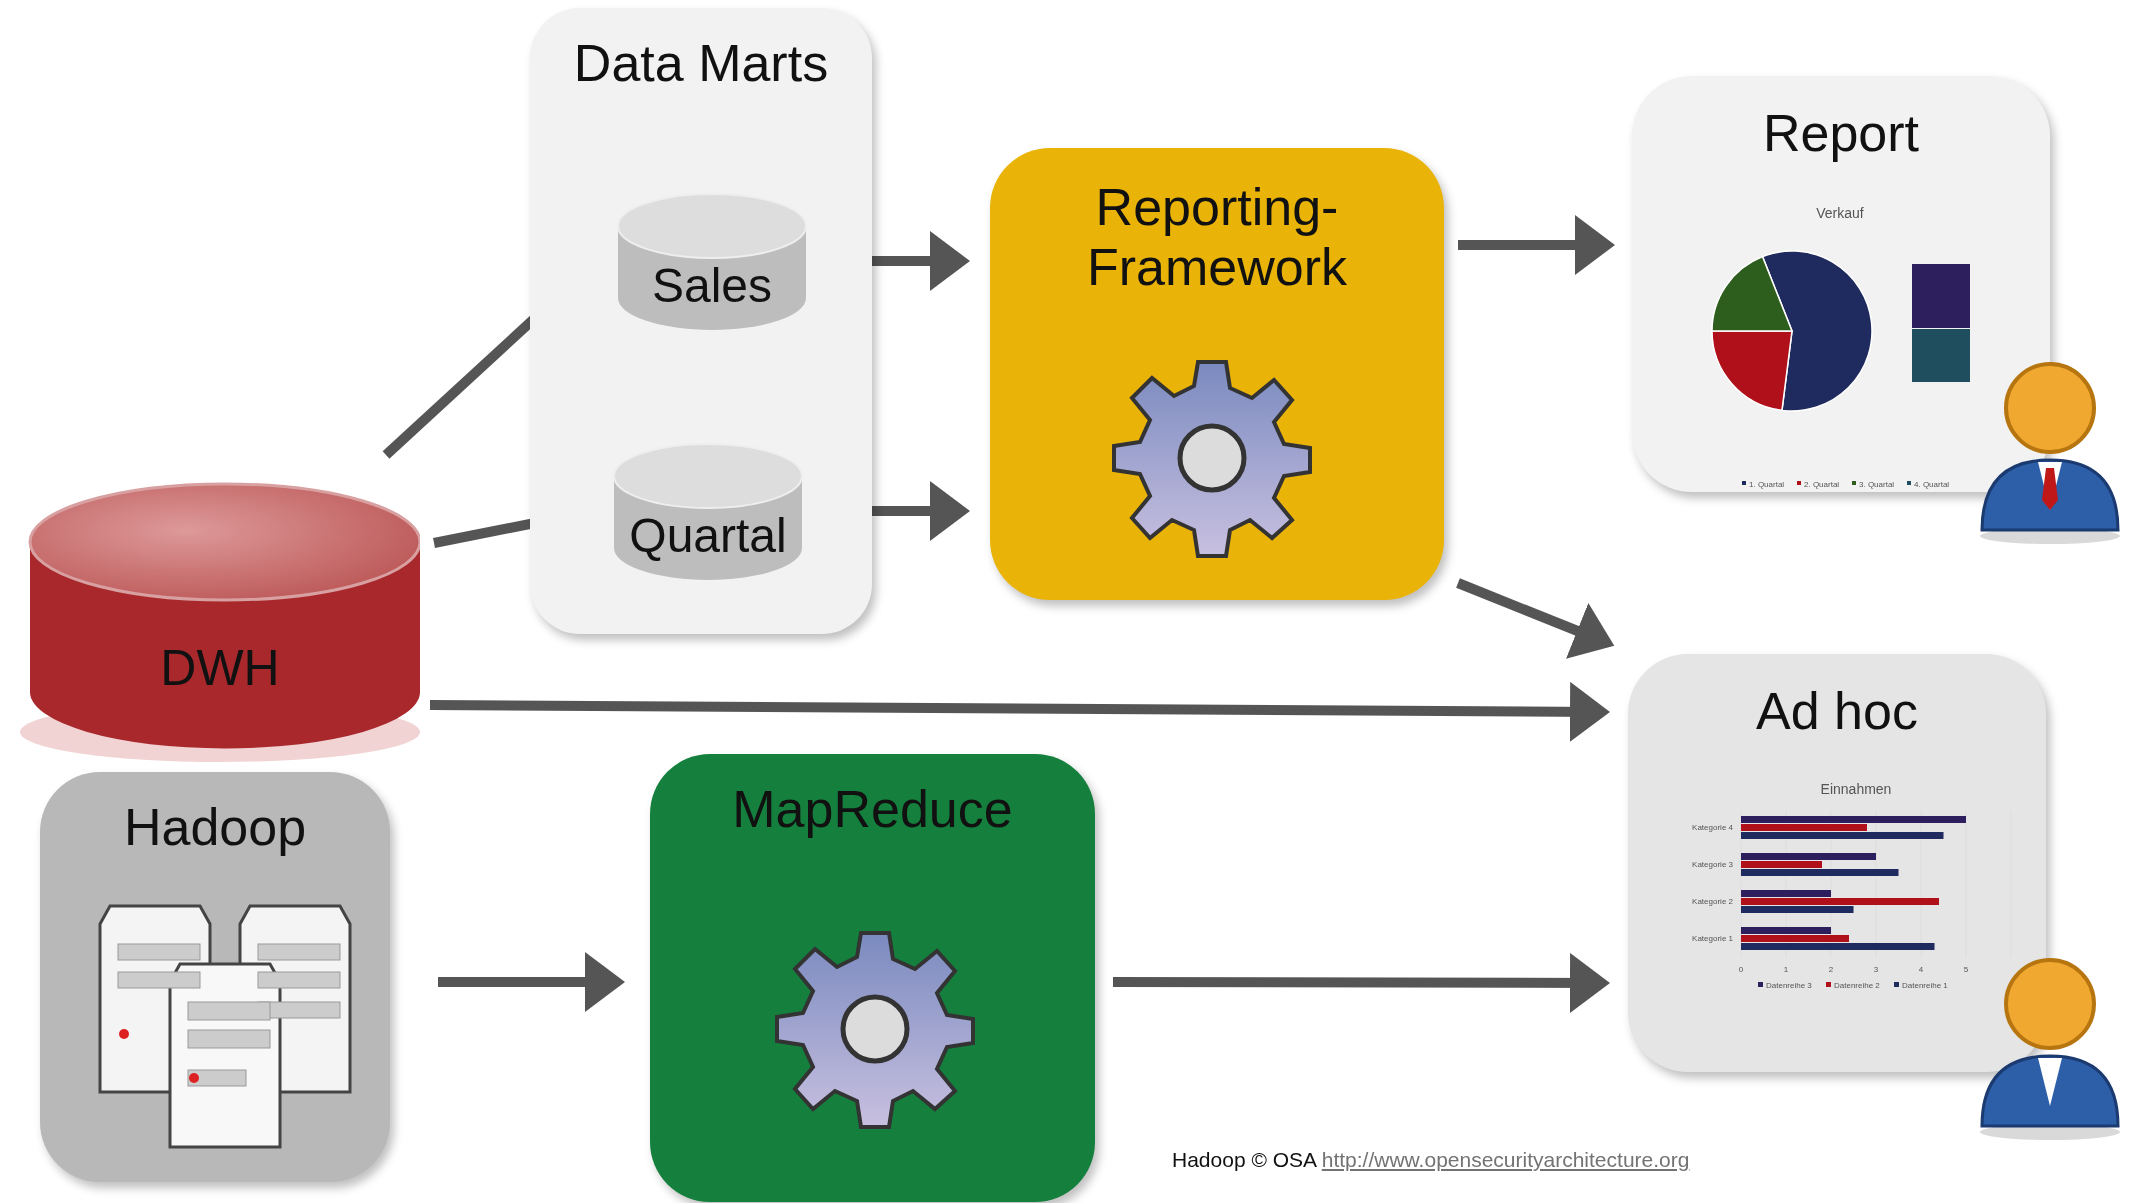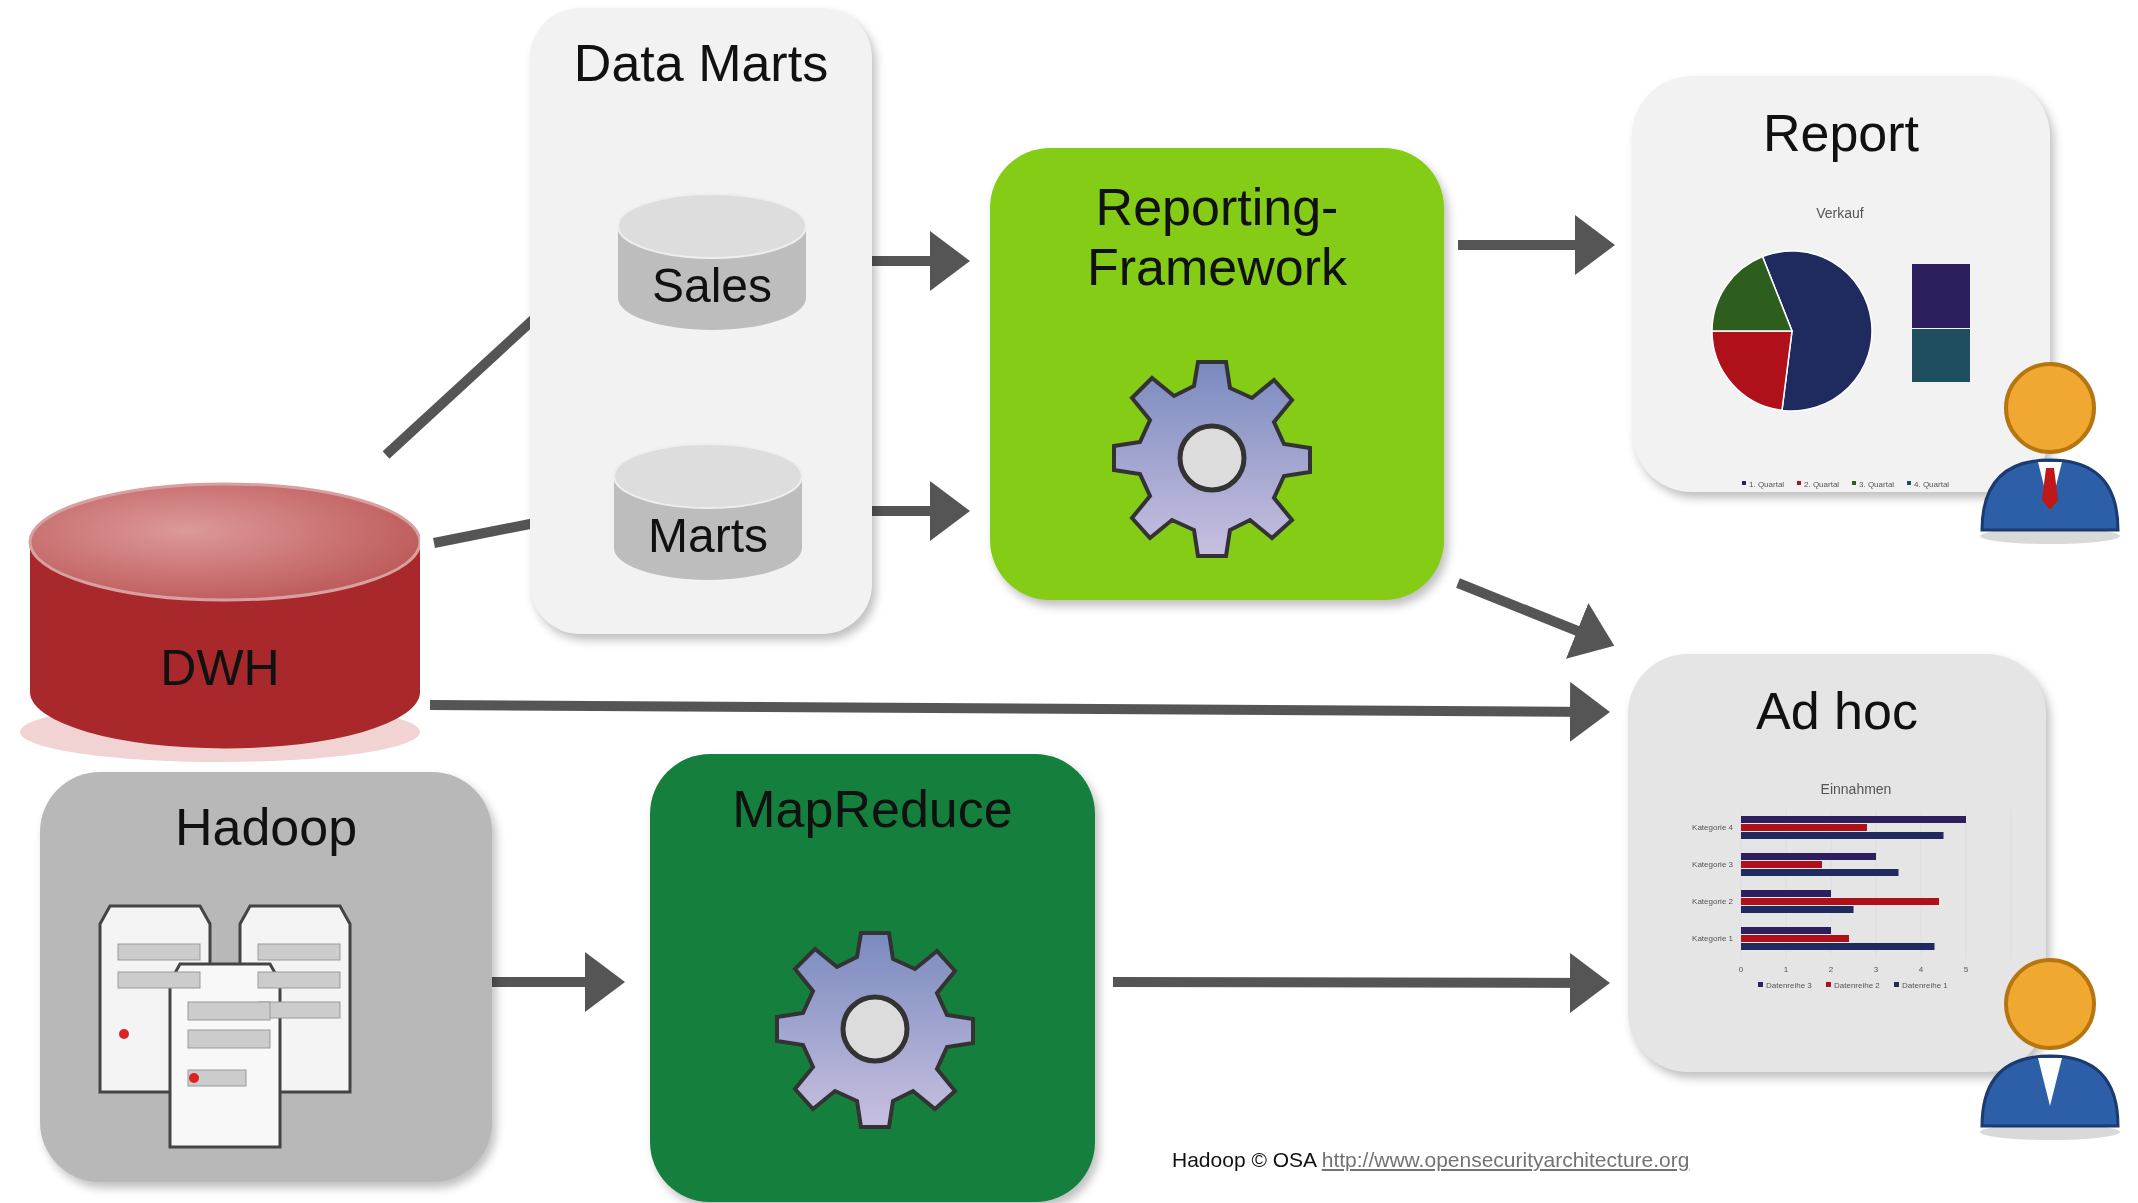"Reporting-" div.box { background: #84cc16 -> #eab308 }
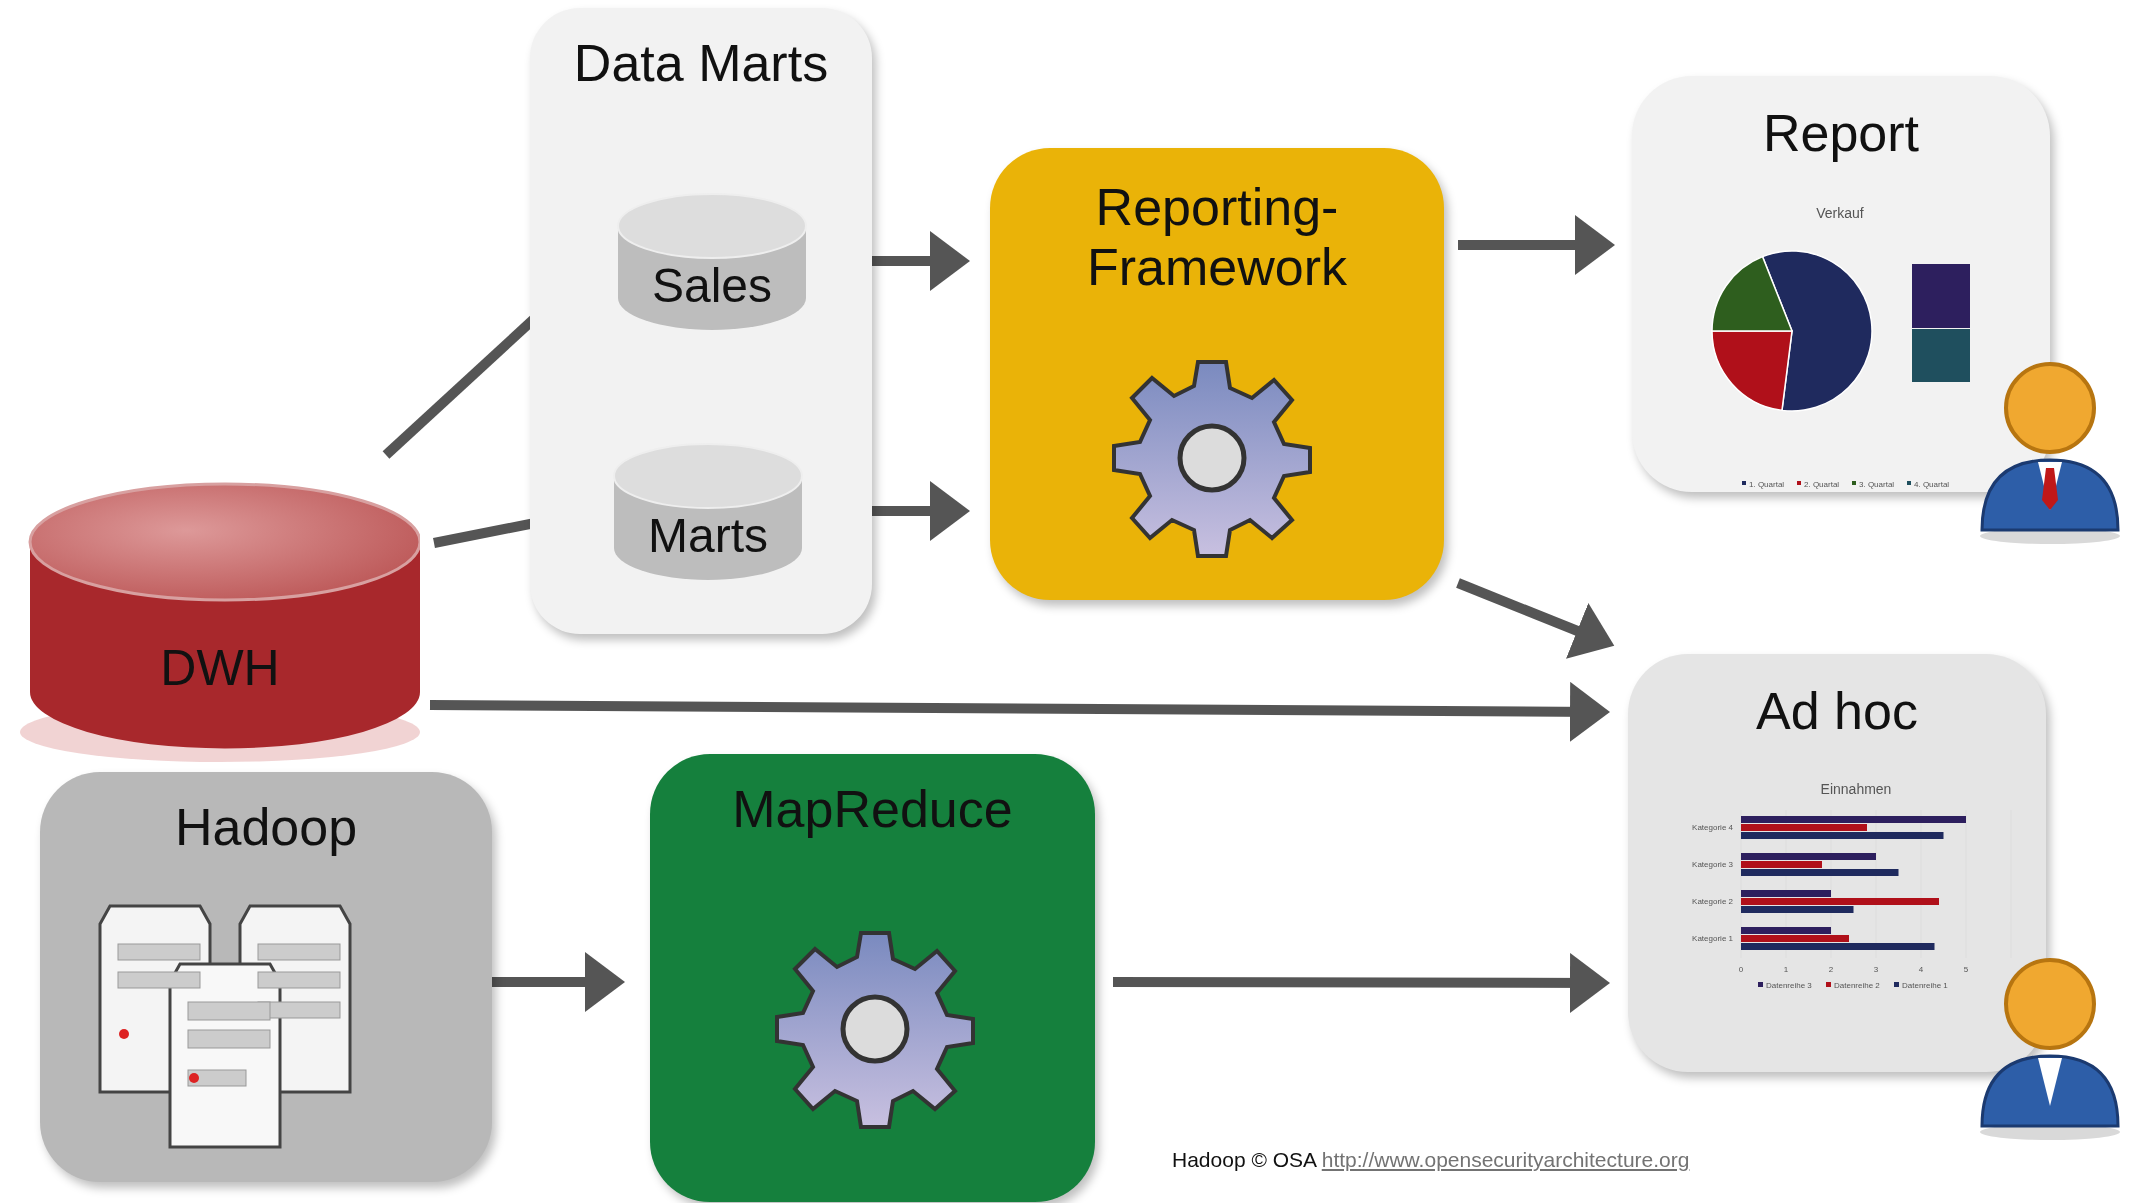"Marts" div.ttl { text: Marts -> Quartal }
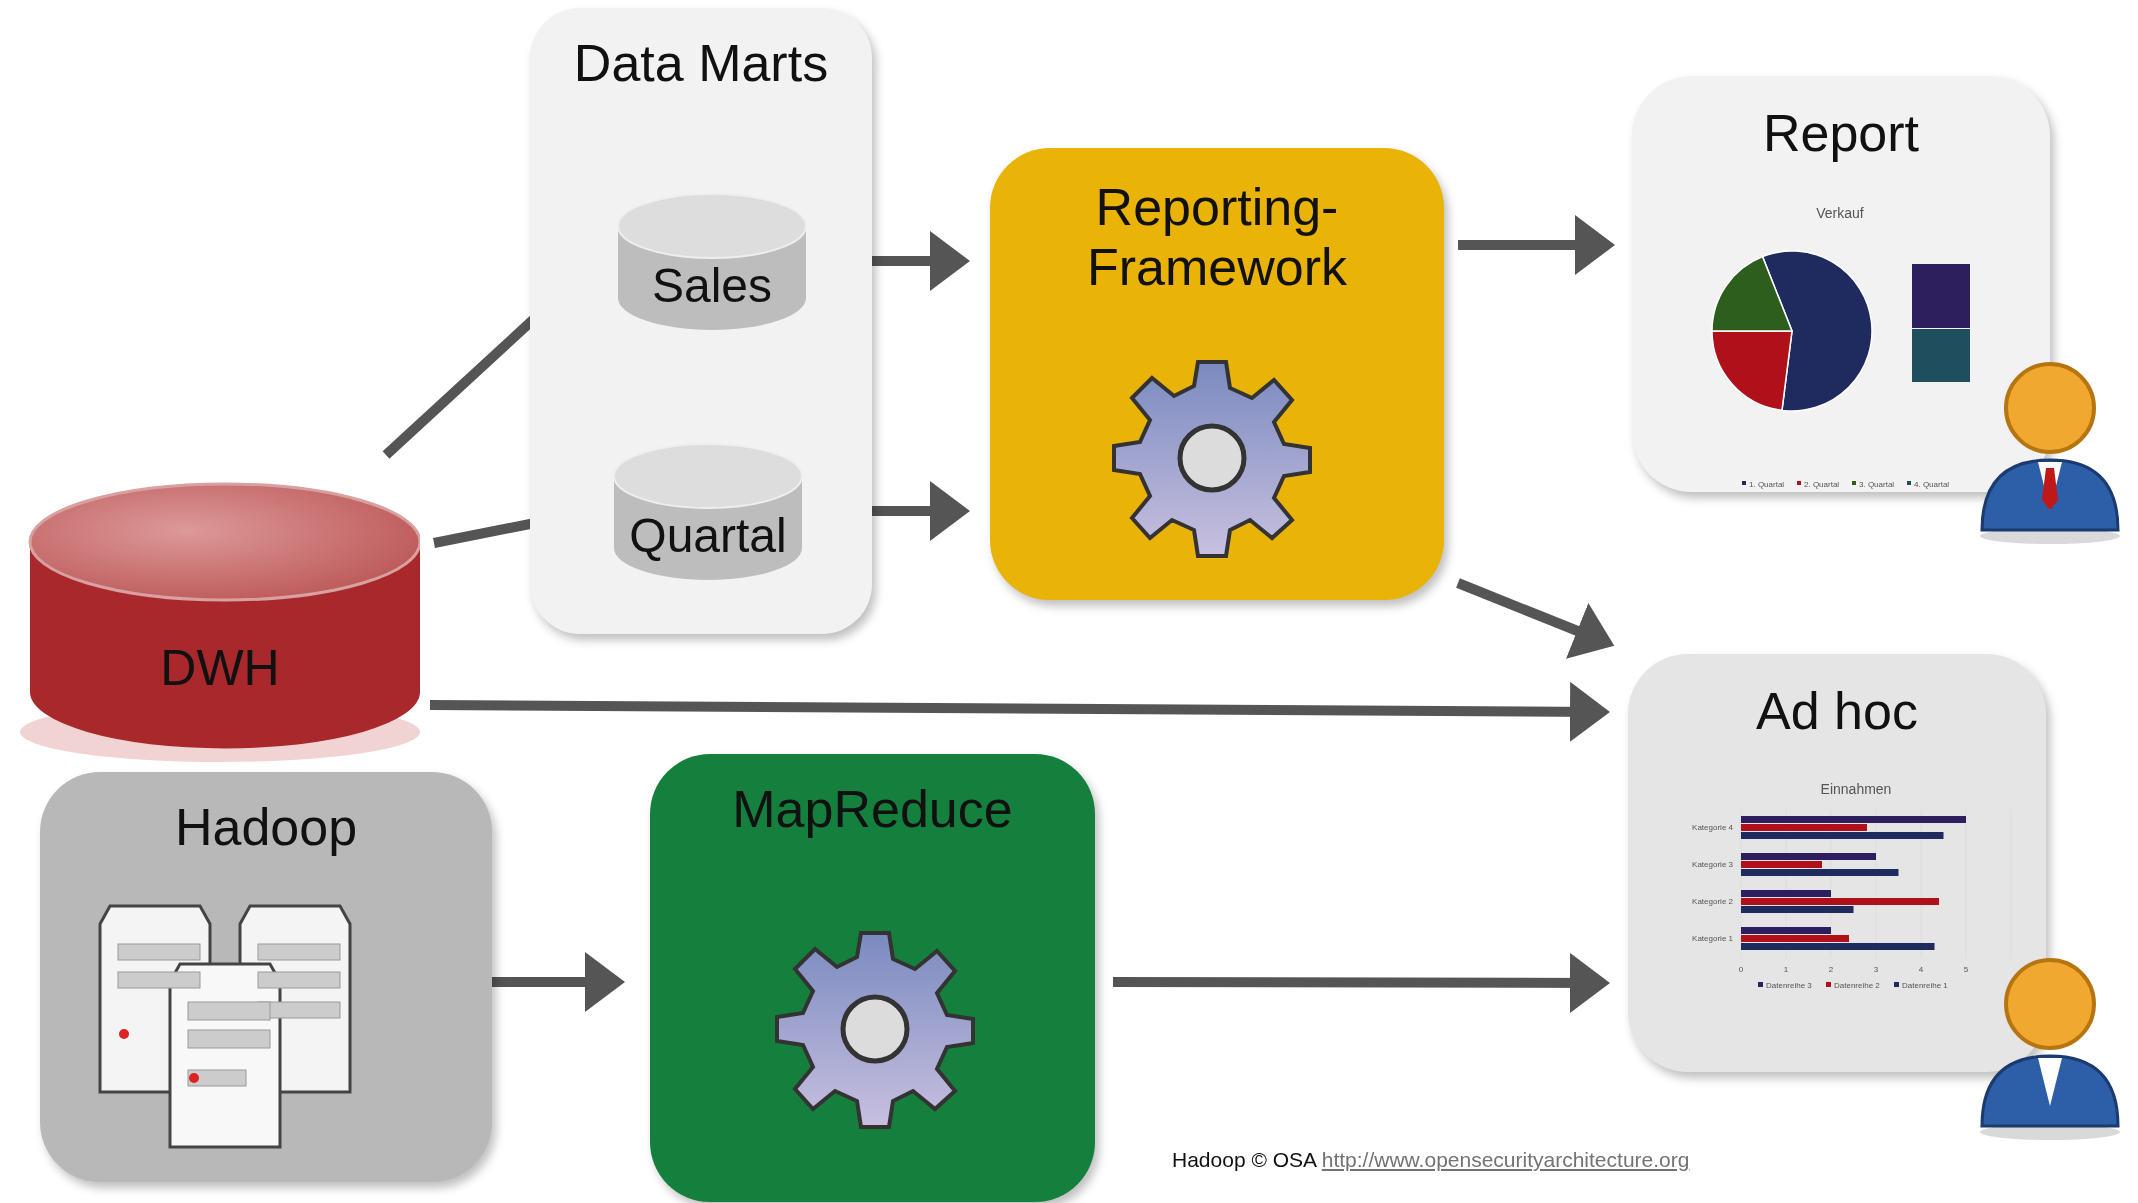"Hadoop" div.box { width: 452px -> 350px }
